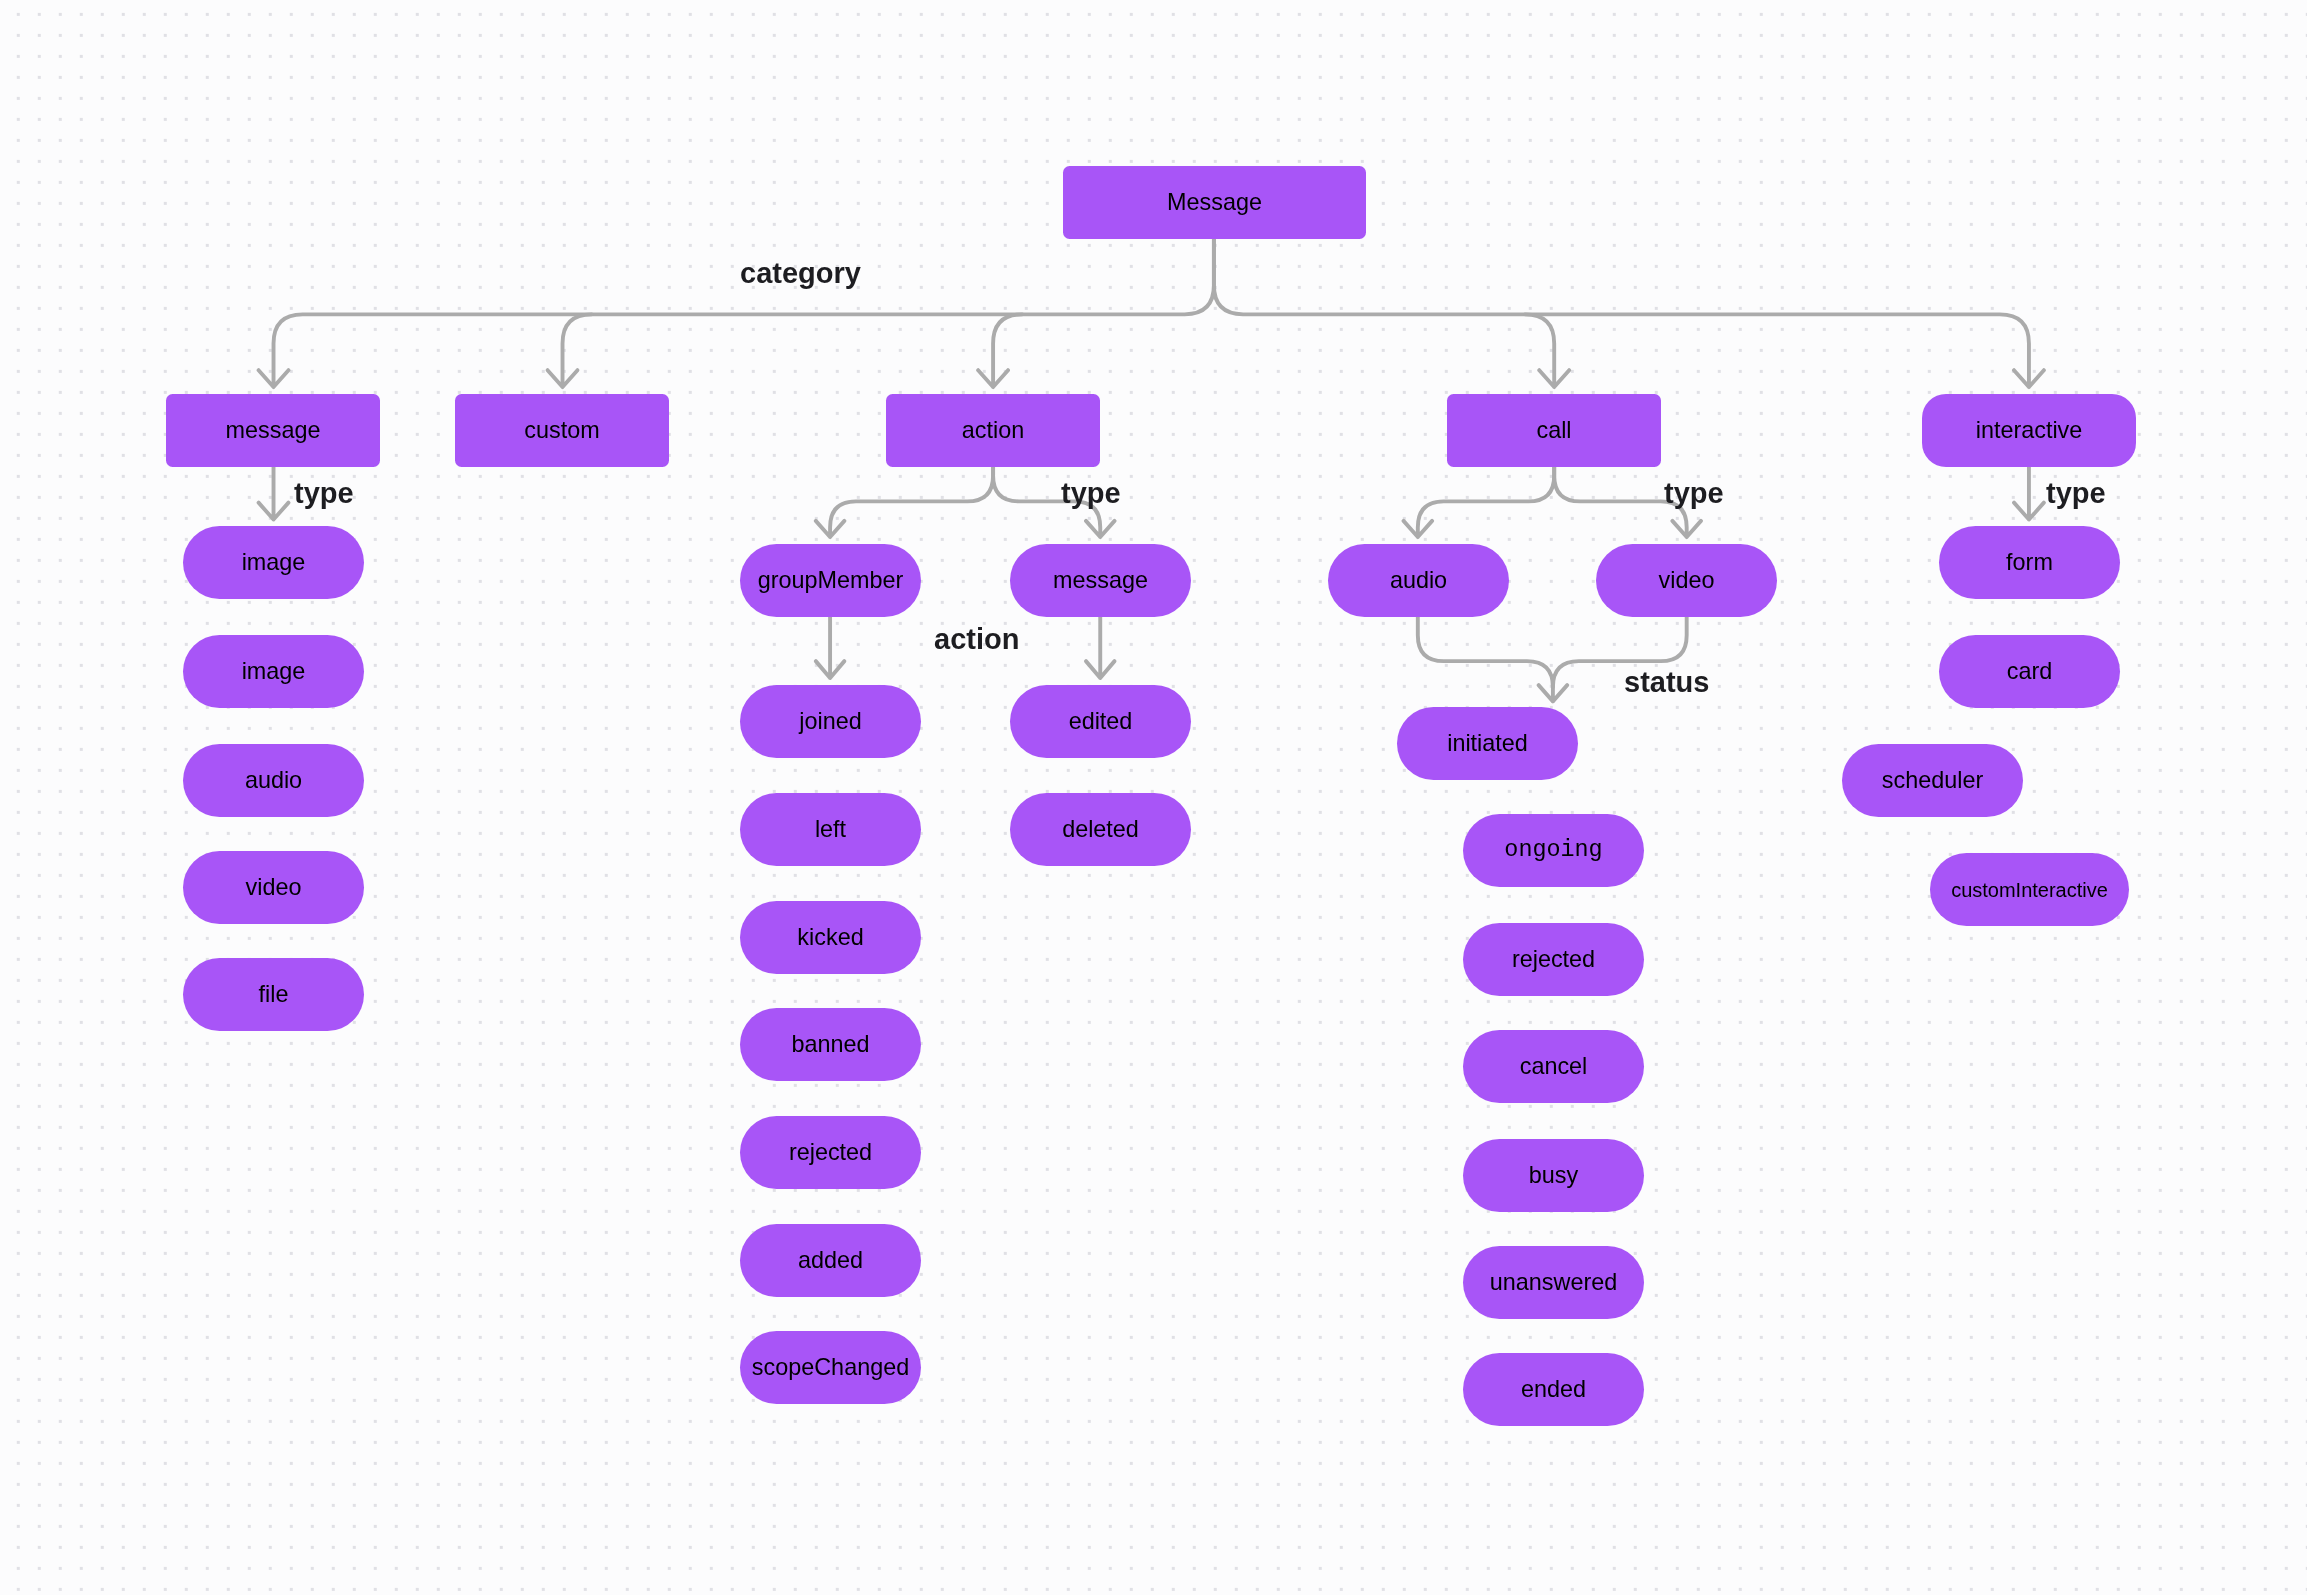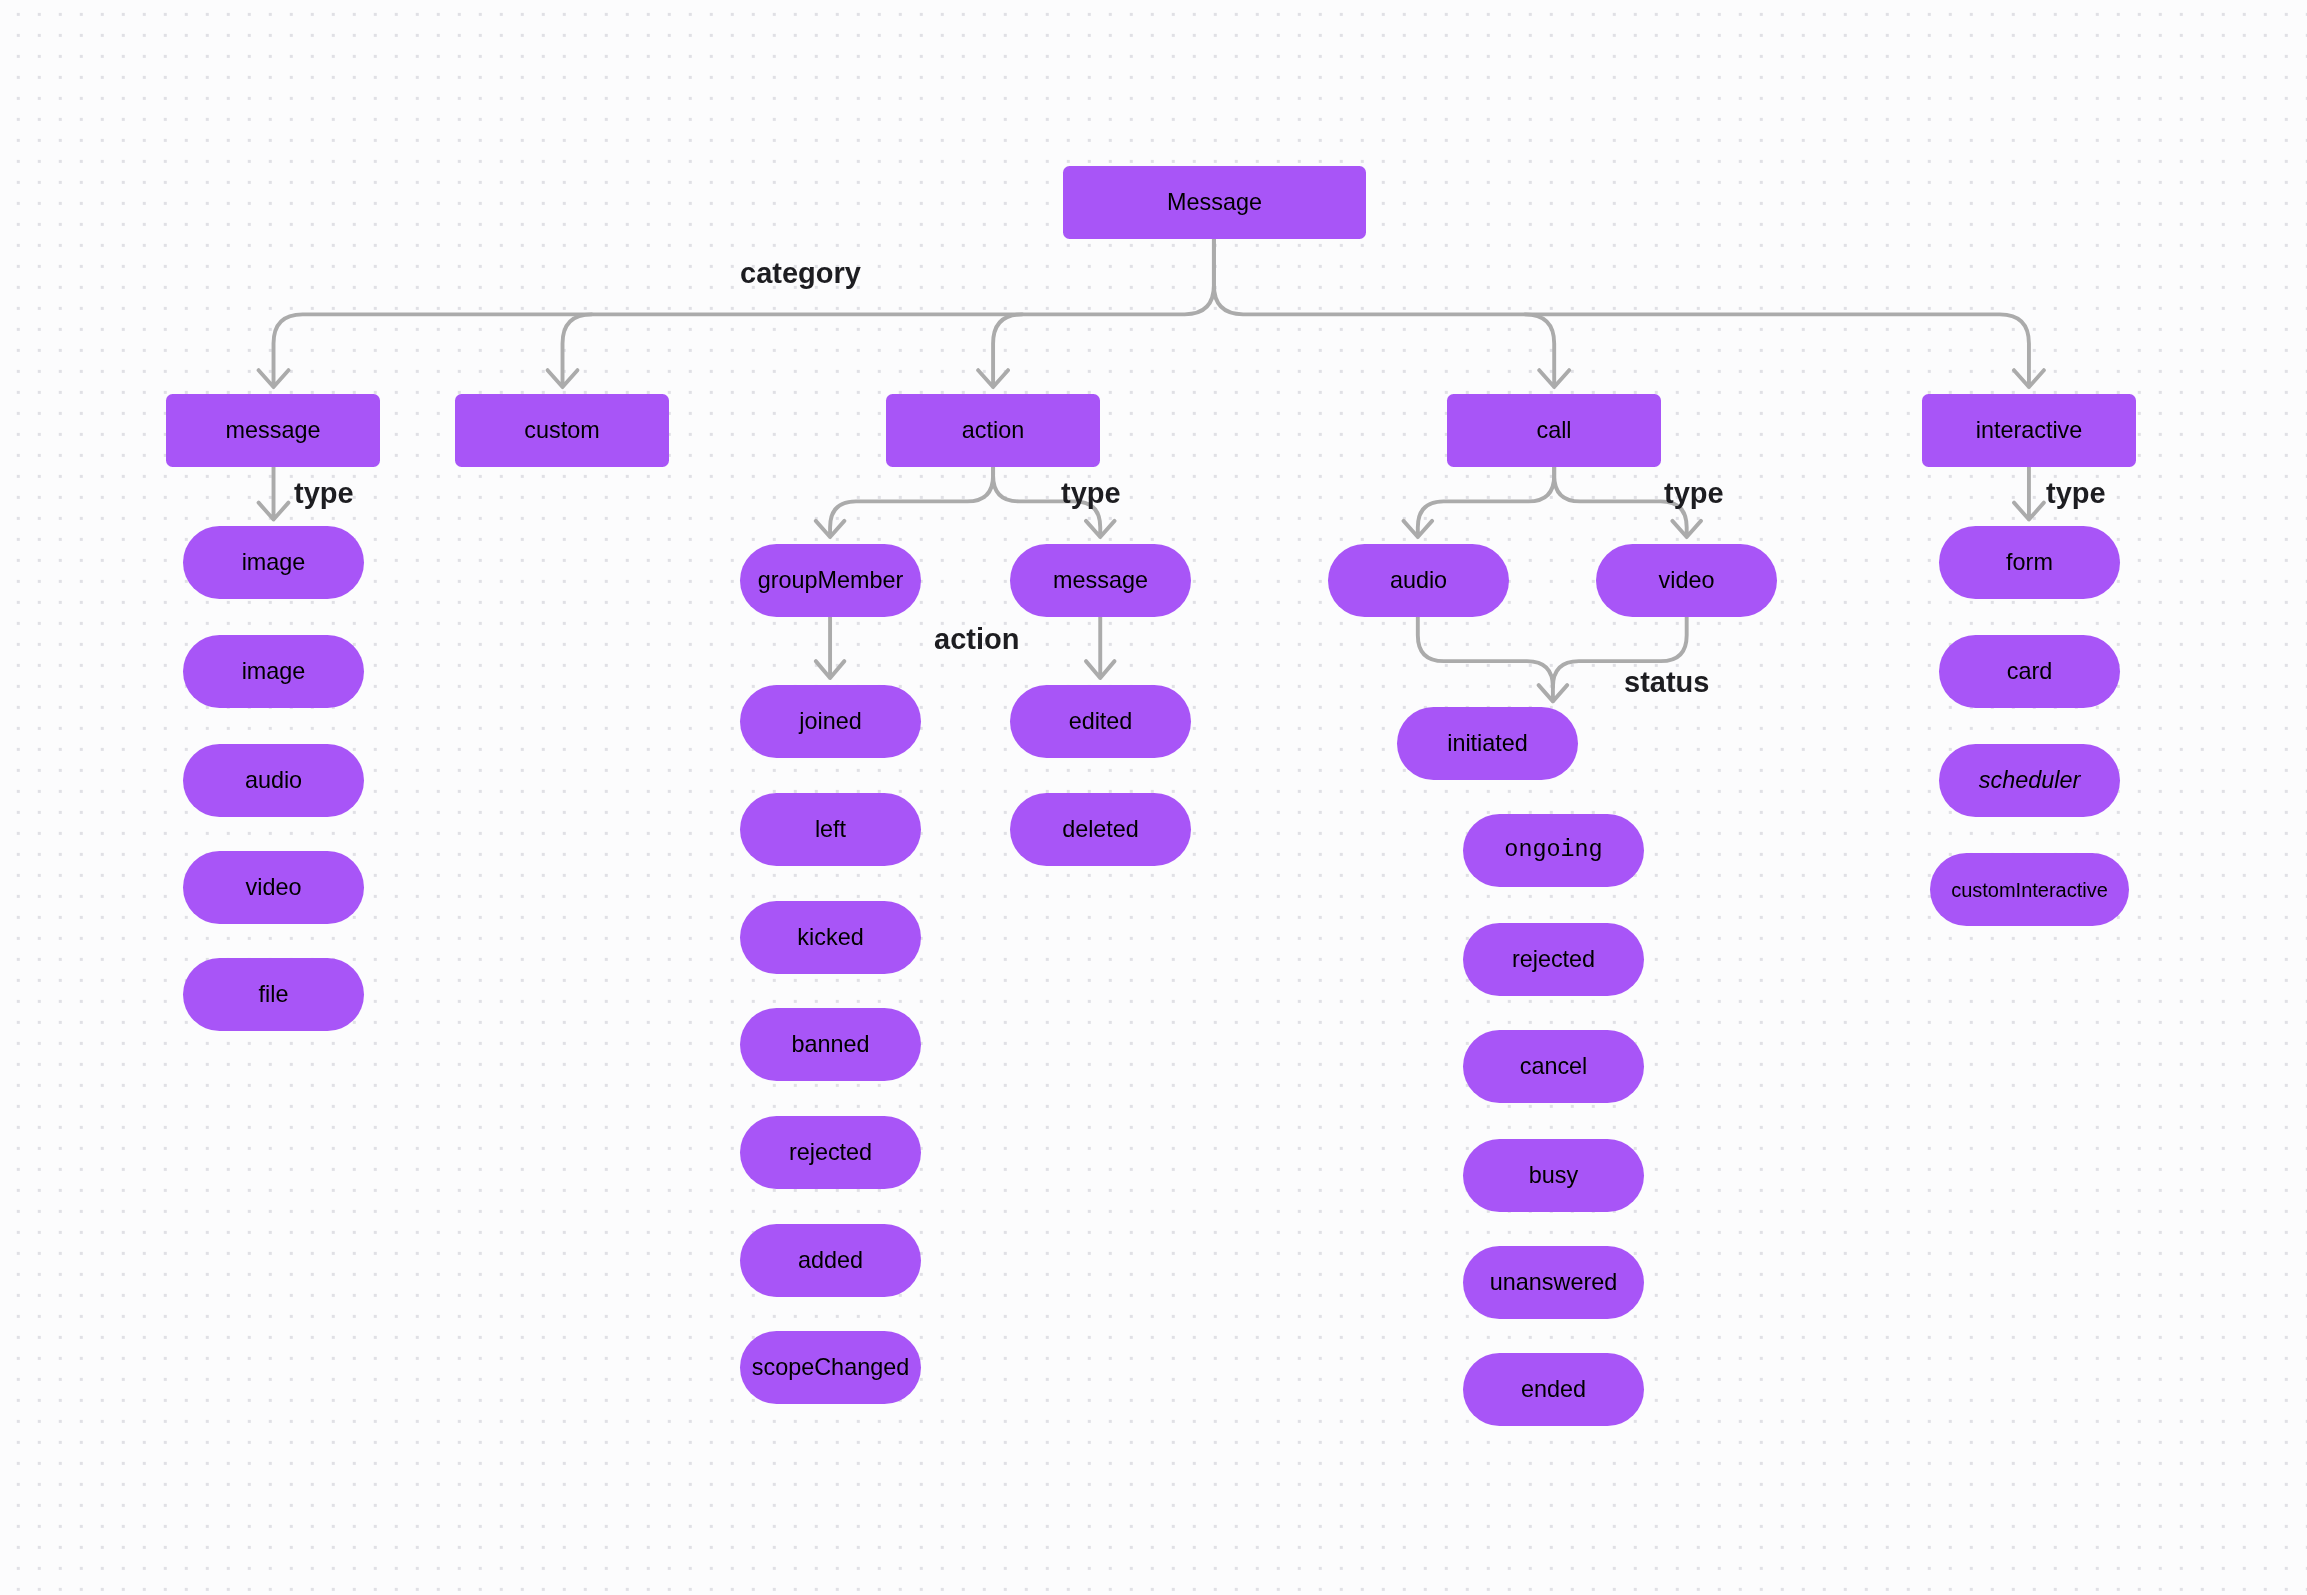"interactive" #n-cat-interactive { border-radius: none -> 24px }
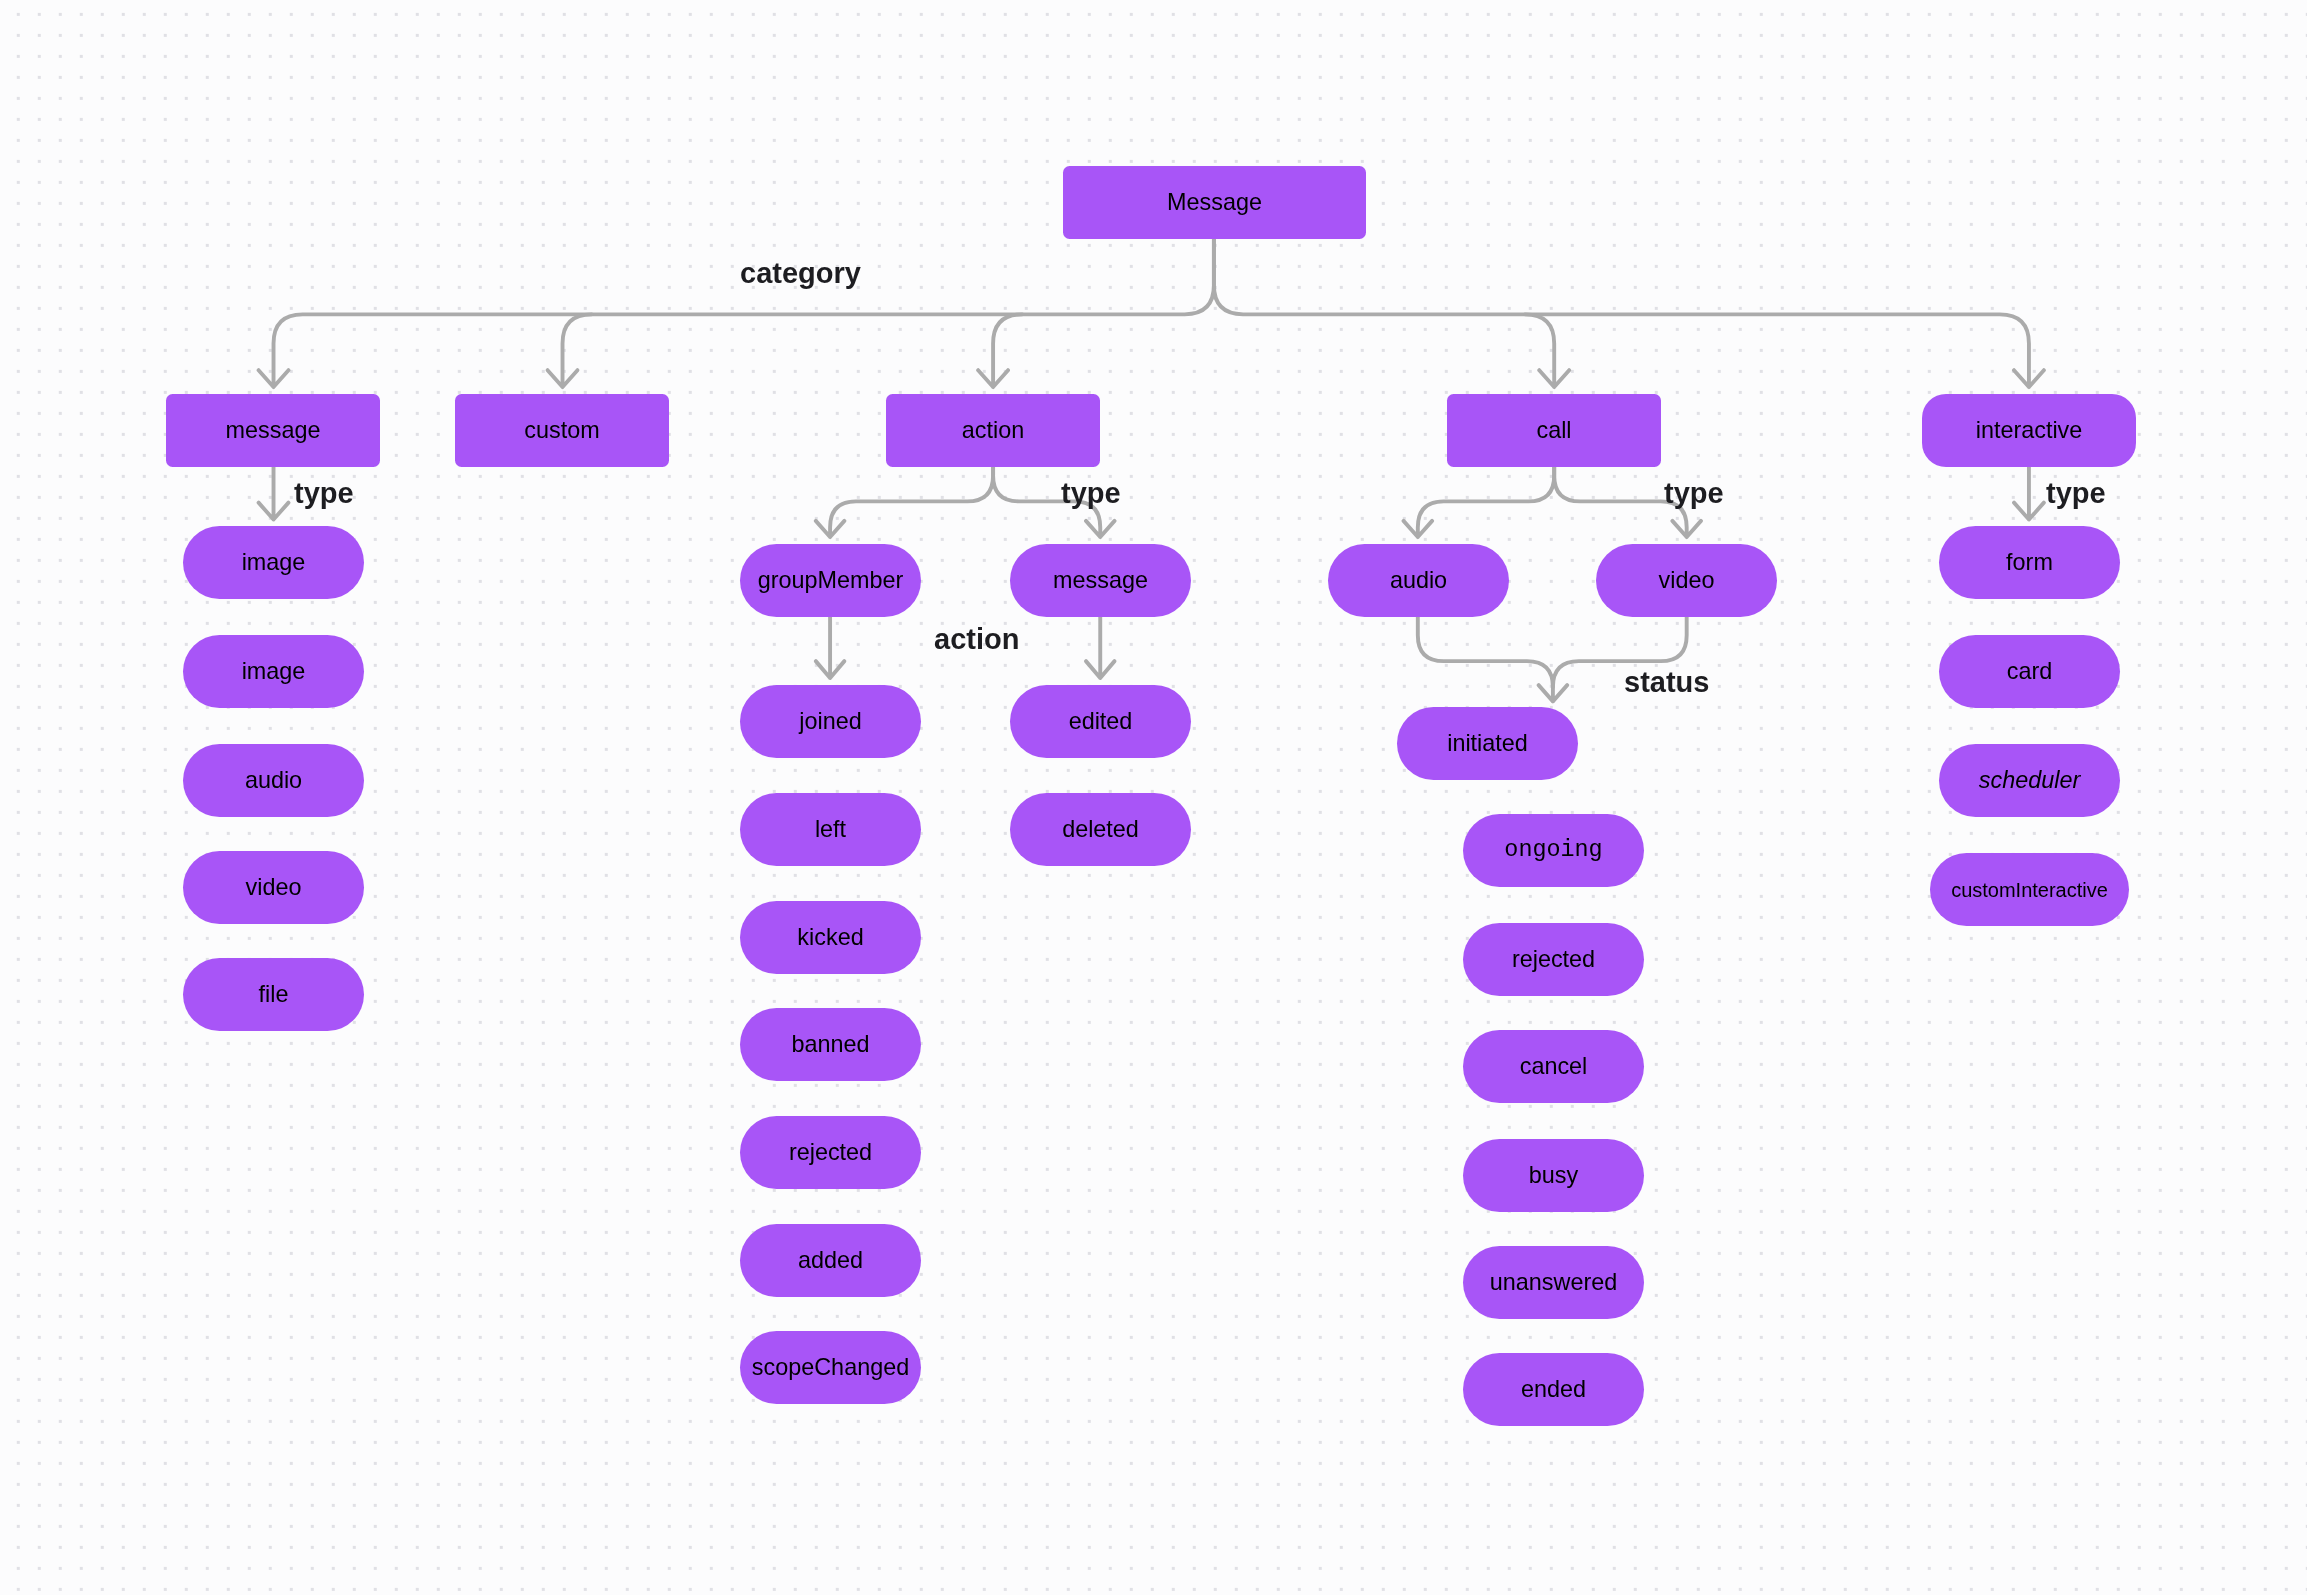"scheduler" #n-scheduler { font-style: italic -> none; left: 1939px -> 1842px }
